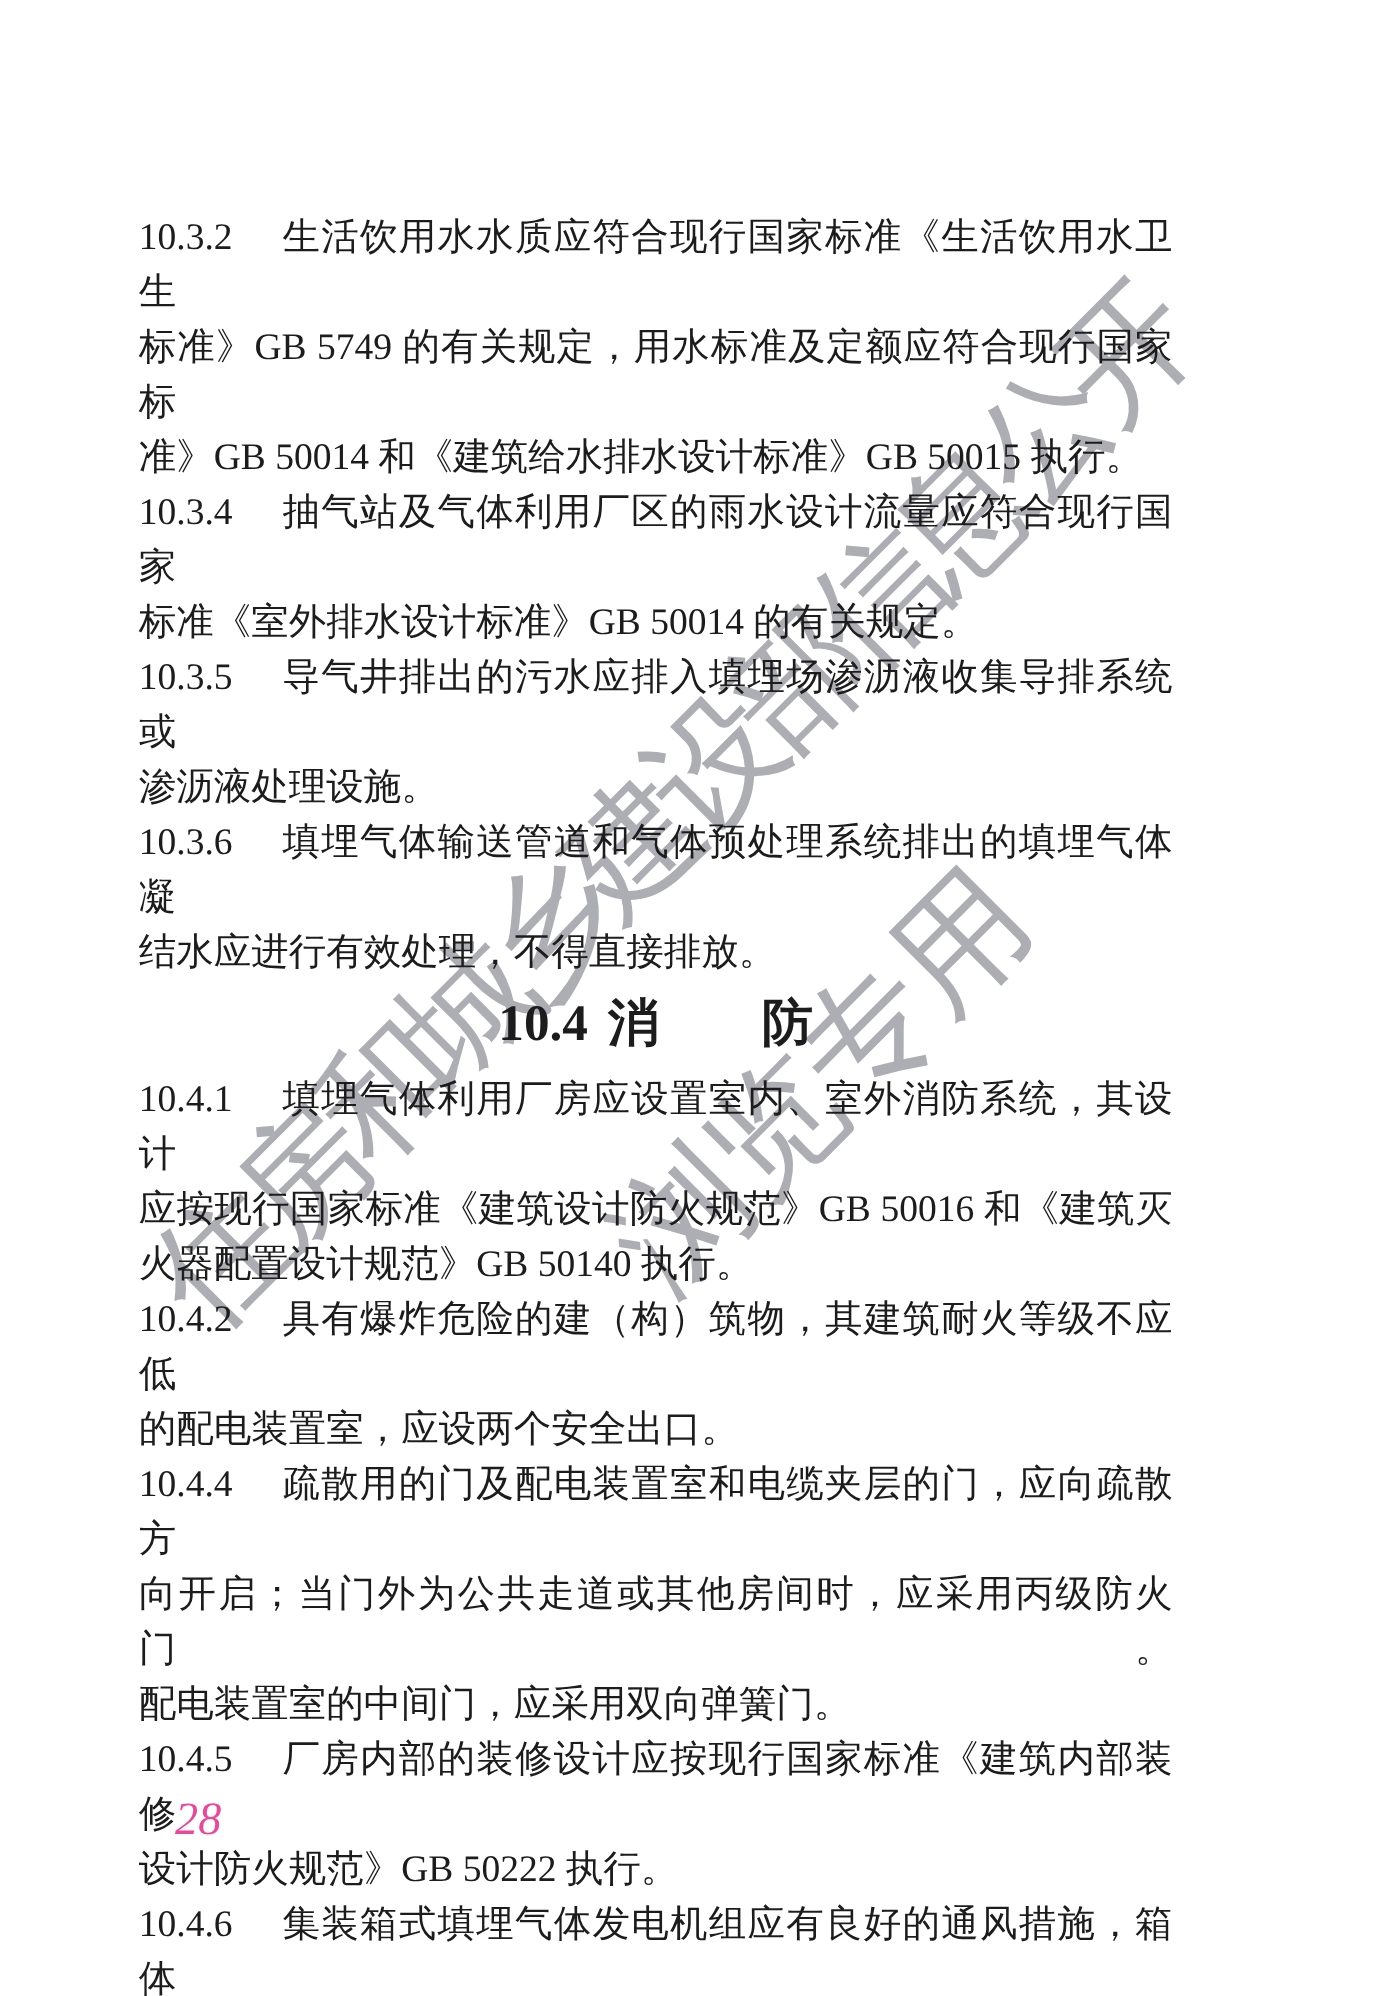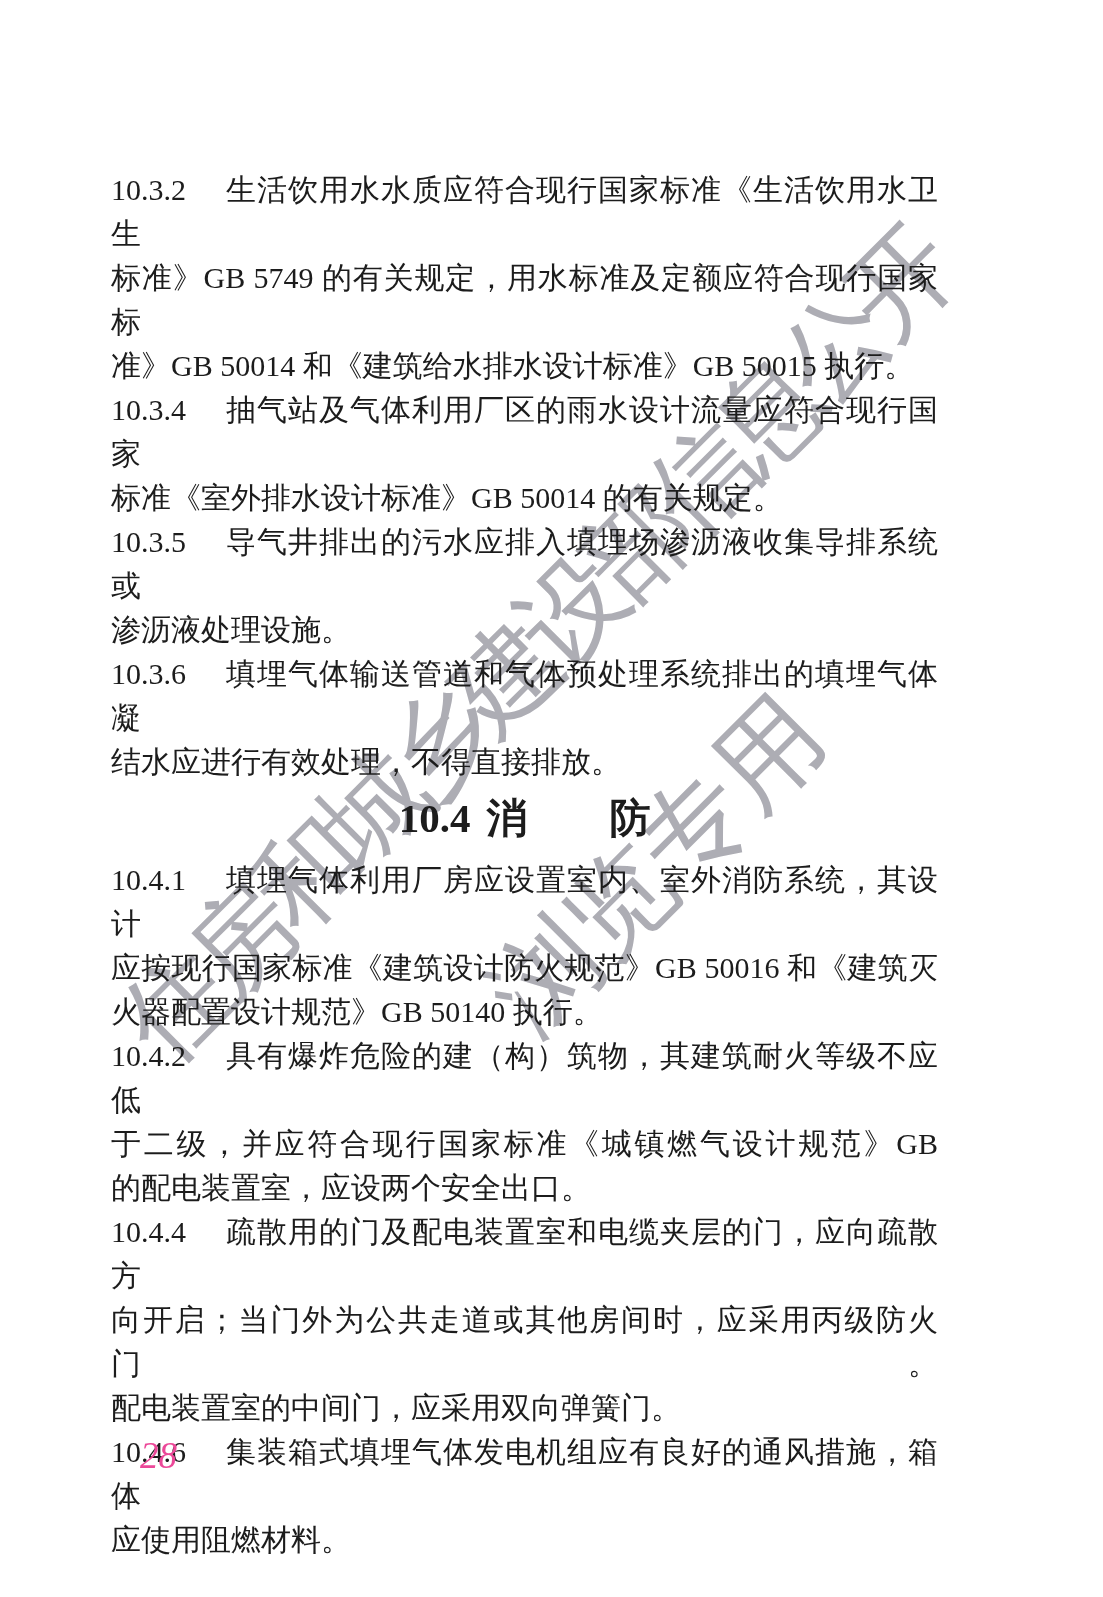"于二级，并应符合现行国家标准《城镇燃气设计规范》GB" div.line { html: <div>于二级，并应符合现行国家标准《城镇燃气设计规范》GB</div> -> none }
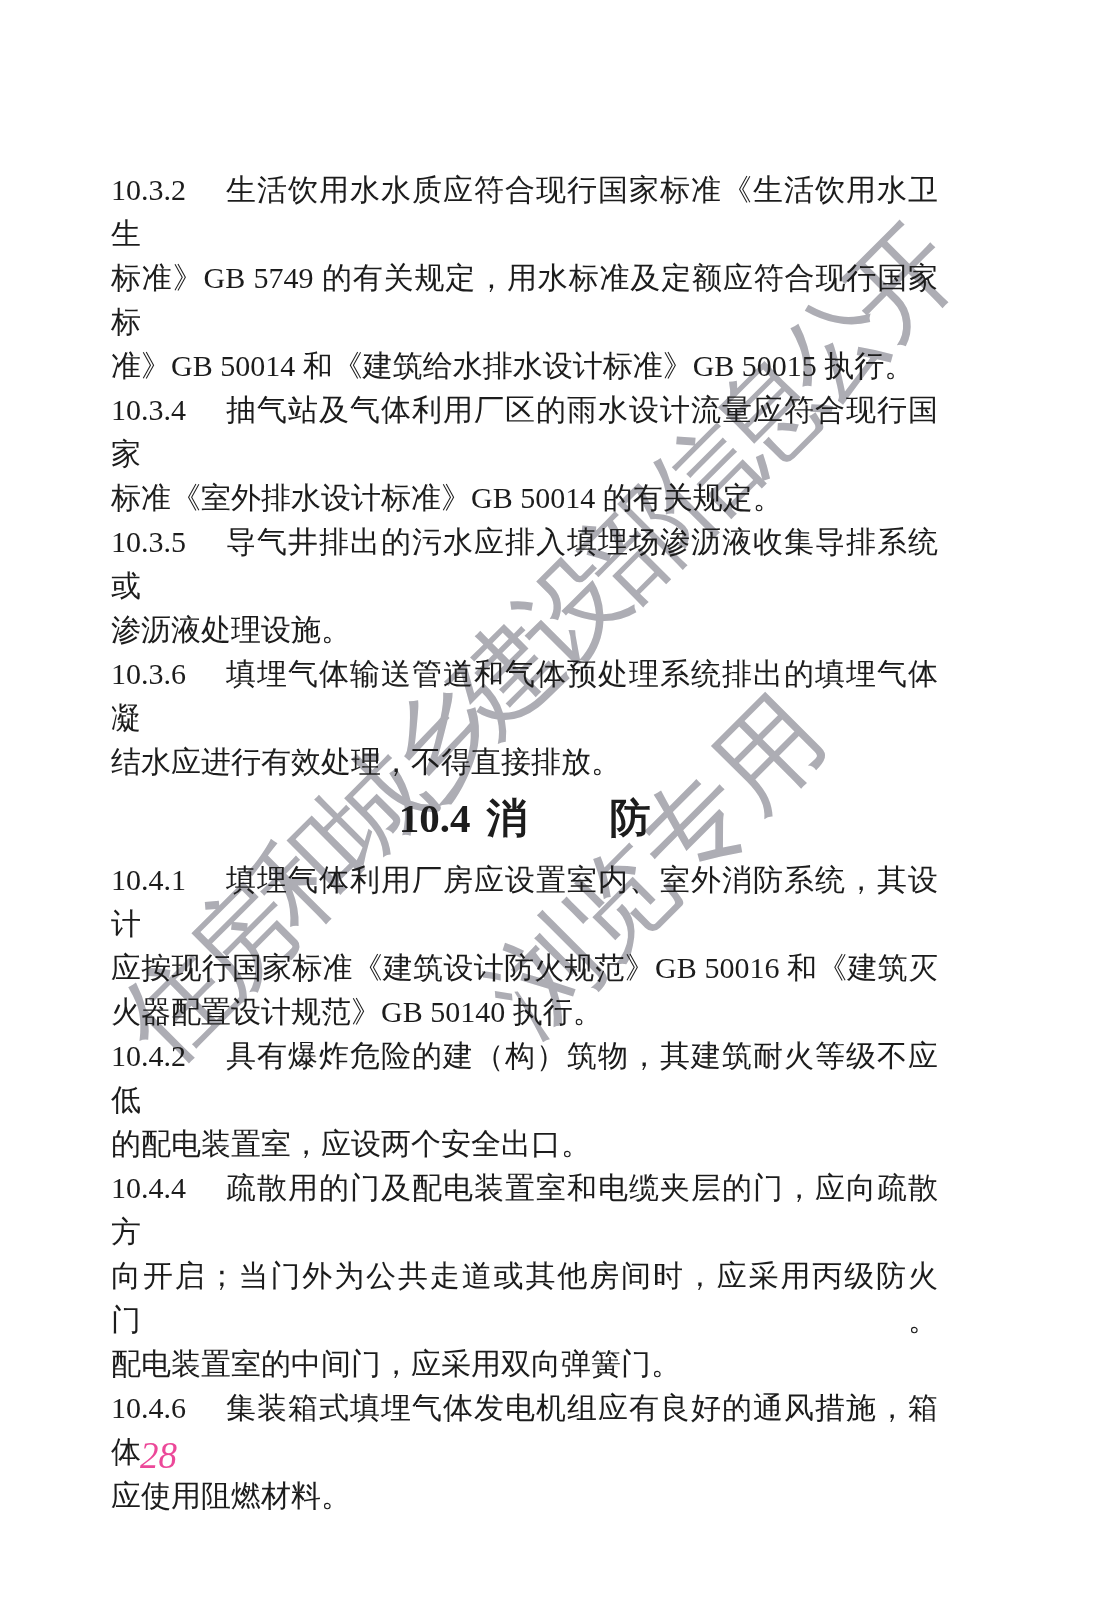"10.4.5 厂房内部的装修设计应按现行国家标准《建筑内部装修" div.para { html: none -> <div> <div><span>10.4.5</span><span>厂房内部的装修设计应按现行国家标准《建筑内部装修</span></div> <div>设计防火规范》GB 50222 执行。</div> </div> }
